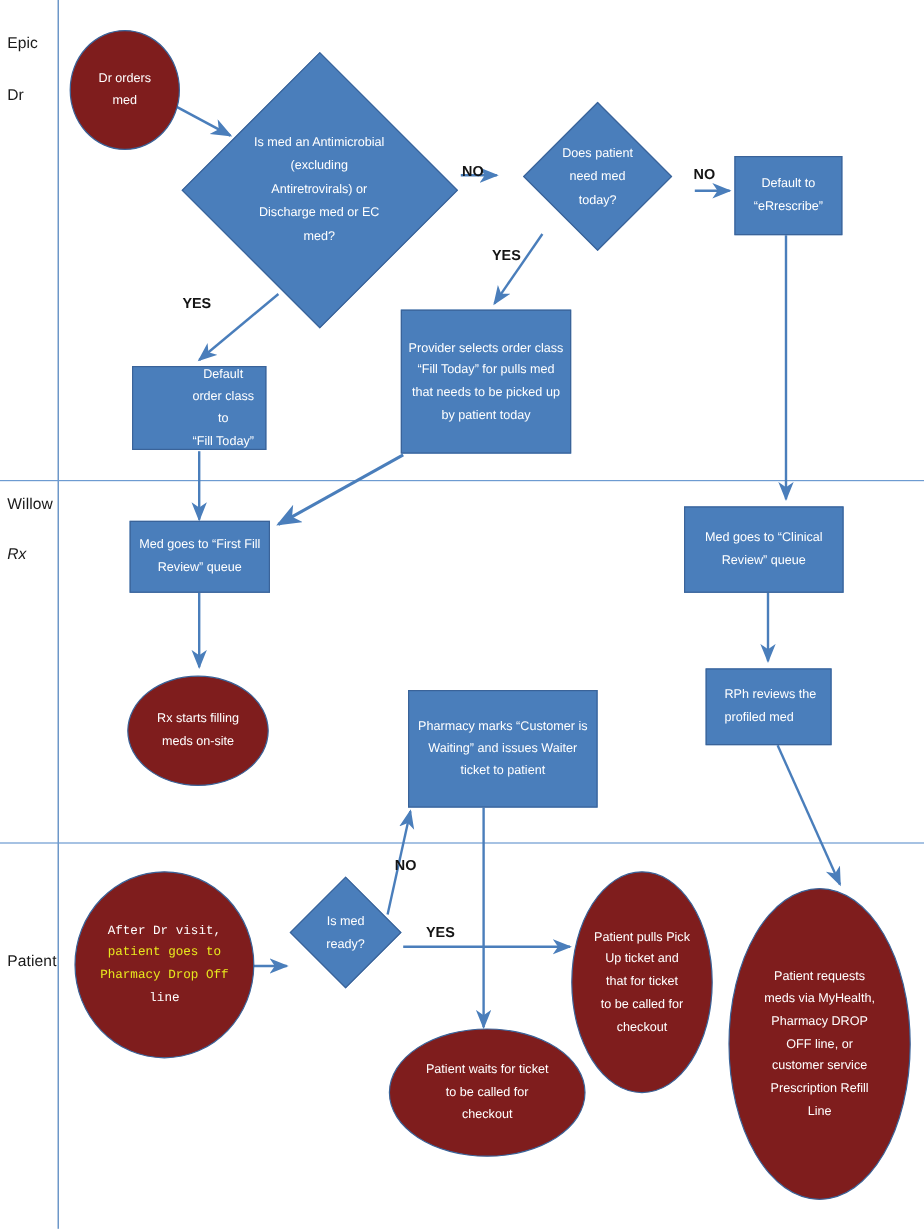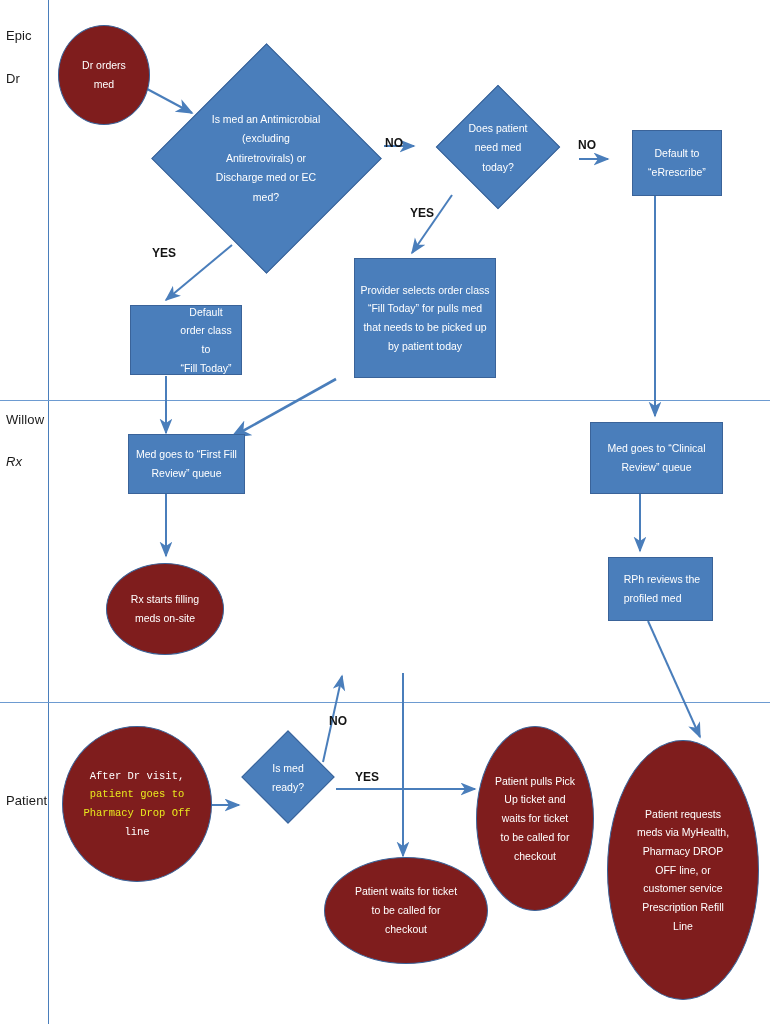"Default to" .rect { margin-left: 20px -> none }
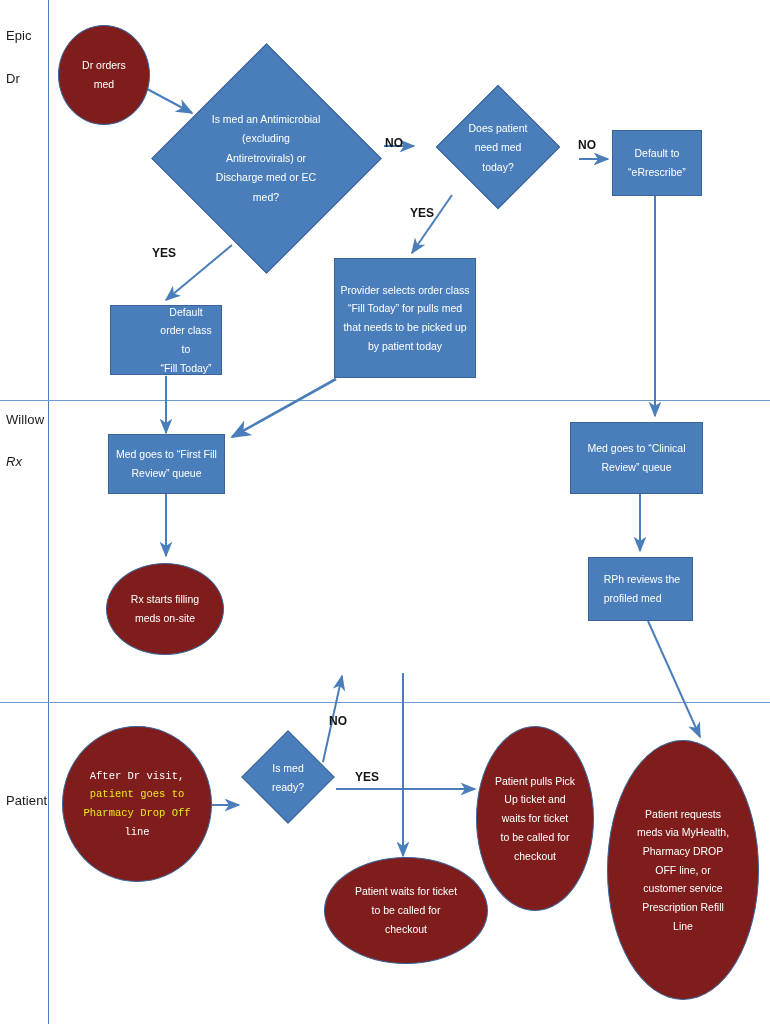"Pharmacy marks “Customer is" div.node { html: none -> <div> <span> <span>Pharmacy marks “Customer is</span><br> <span>Waiting” and issues Waiter</span><br> <span>ticket to patient</span> </span> </div> }
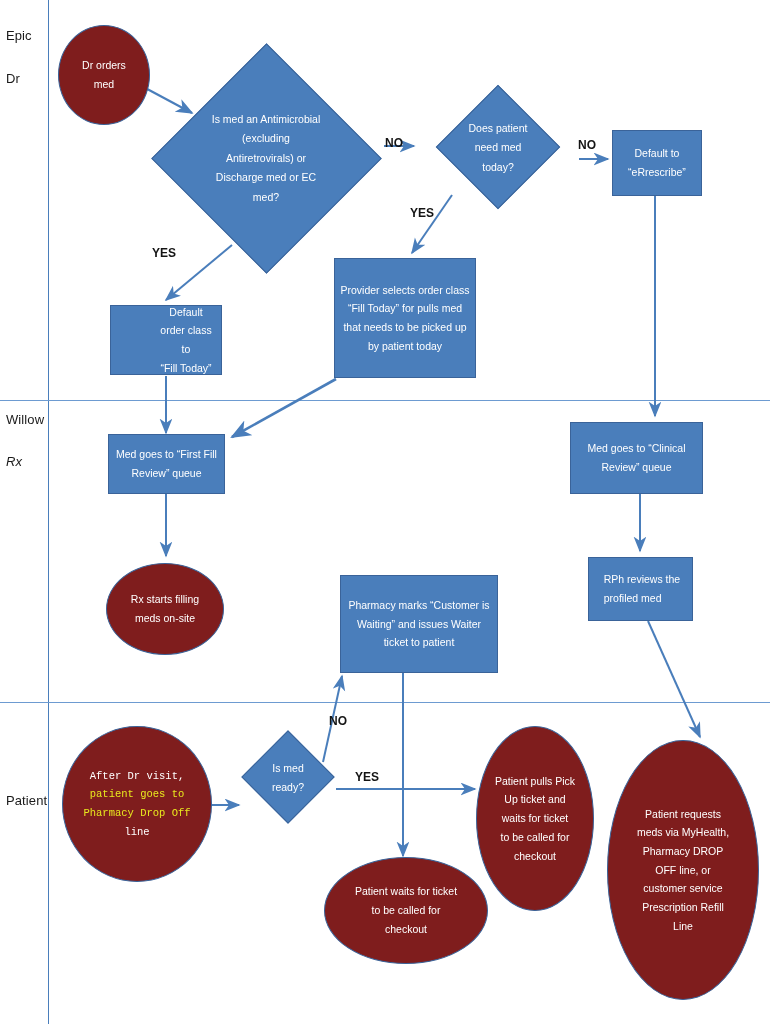"waits for ticket" span { text: waits -> that }
